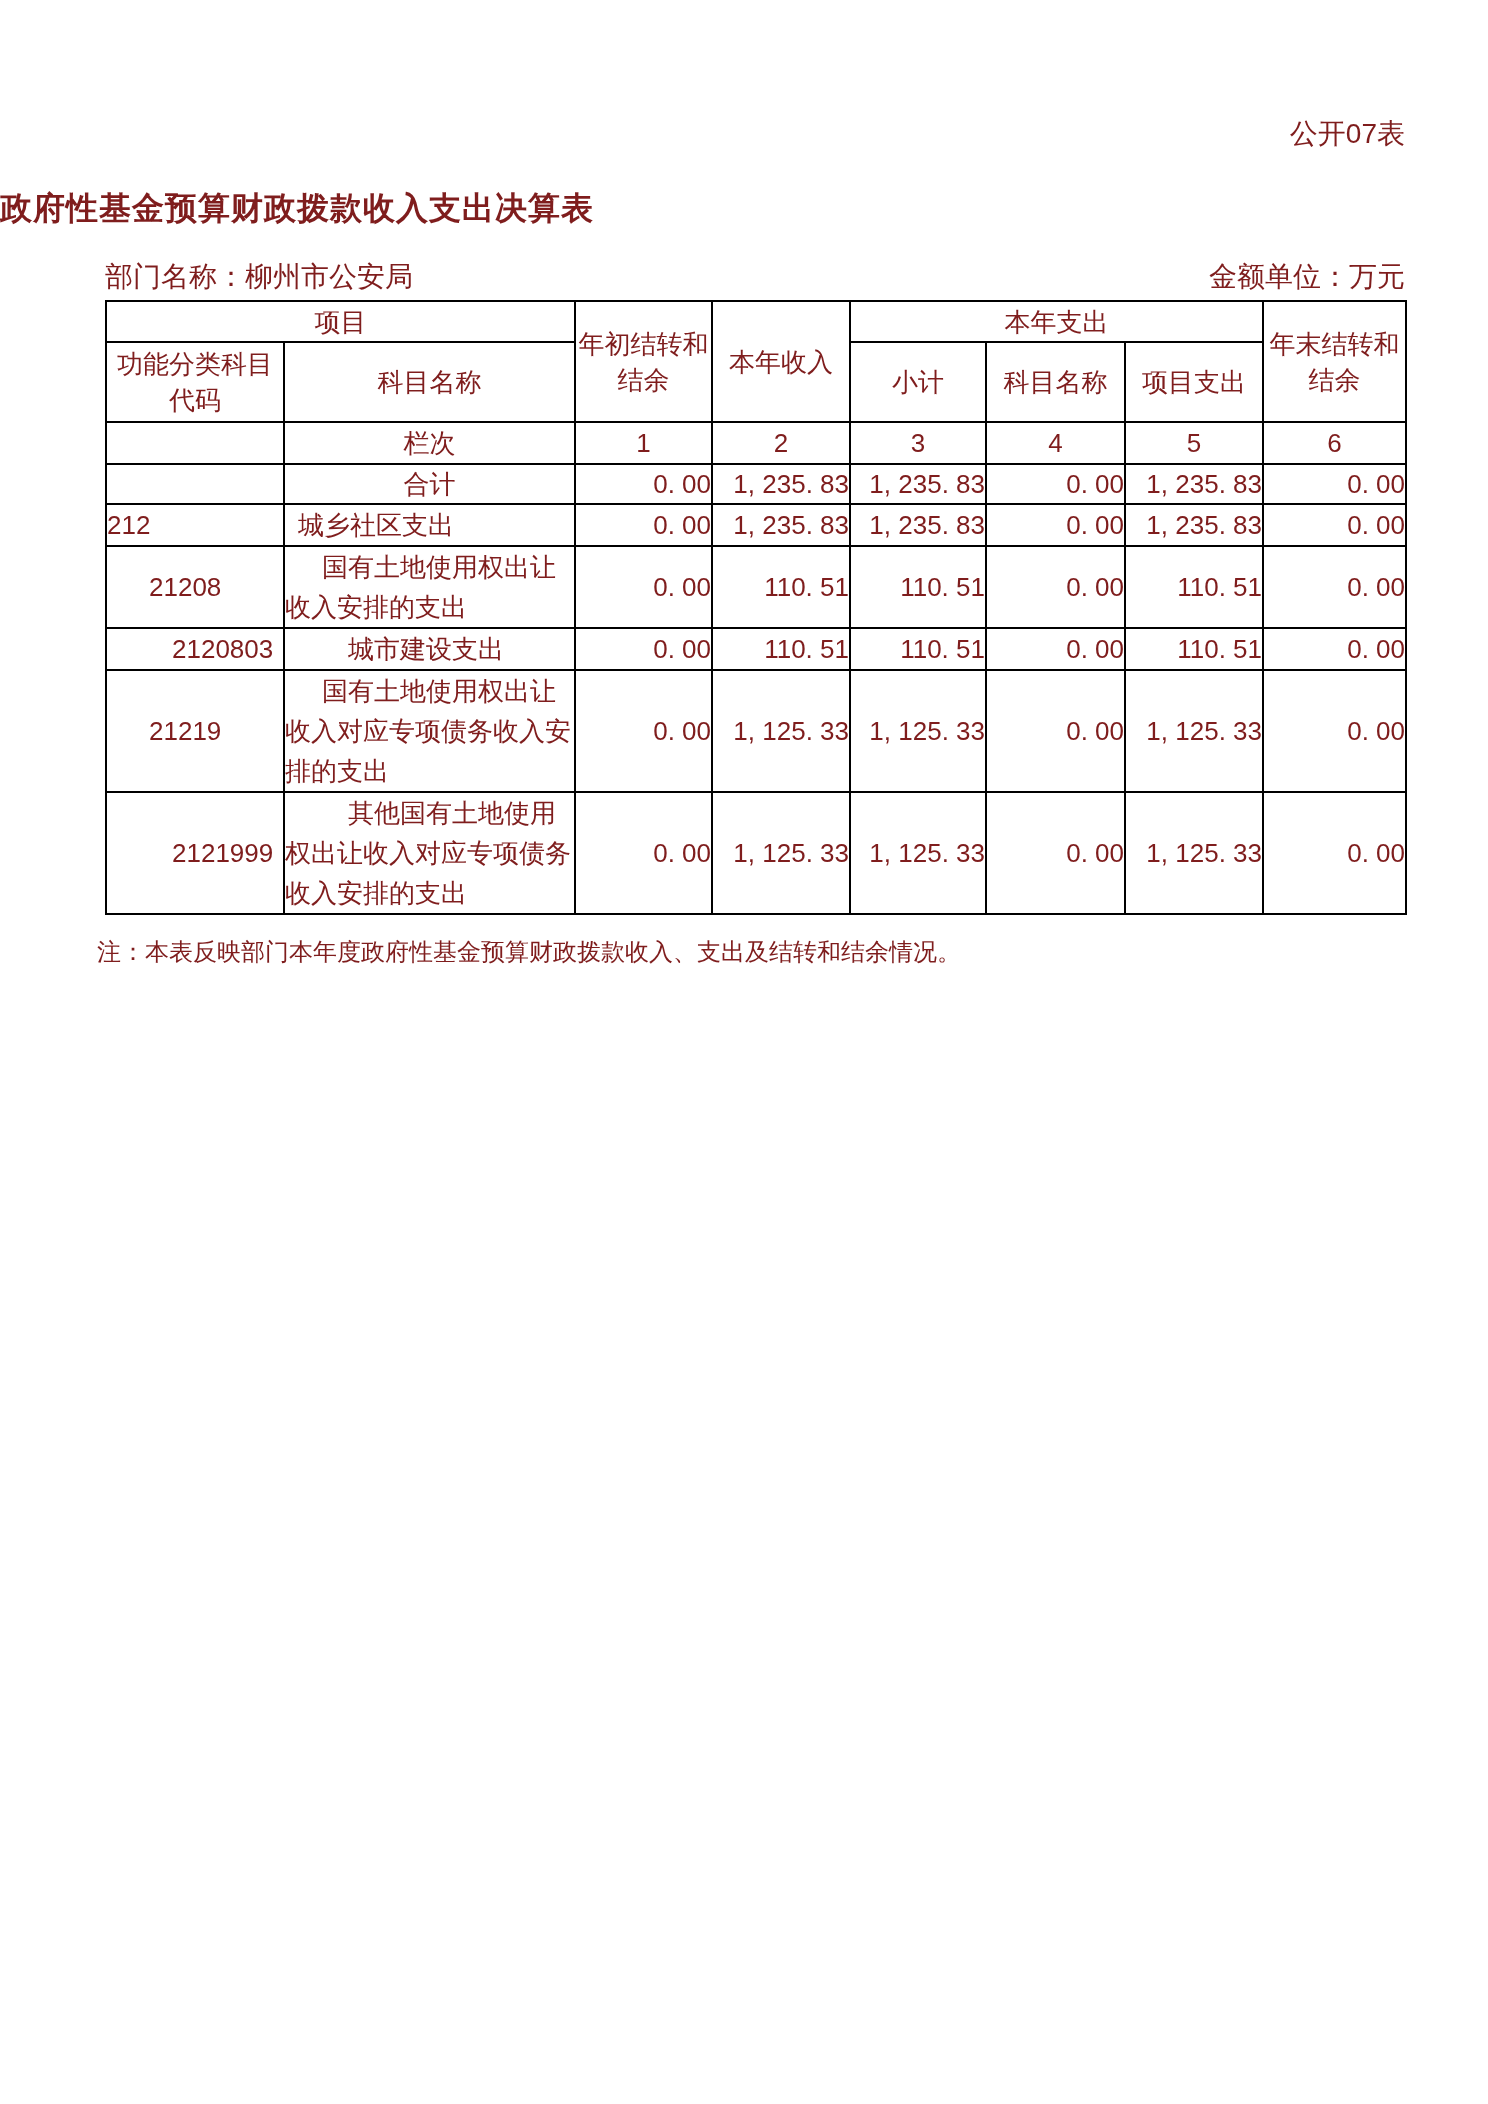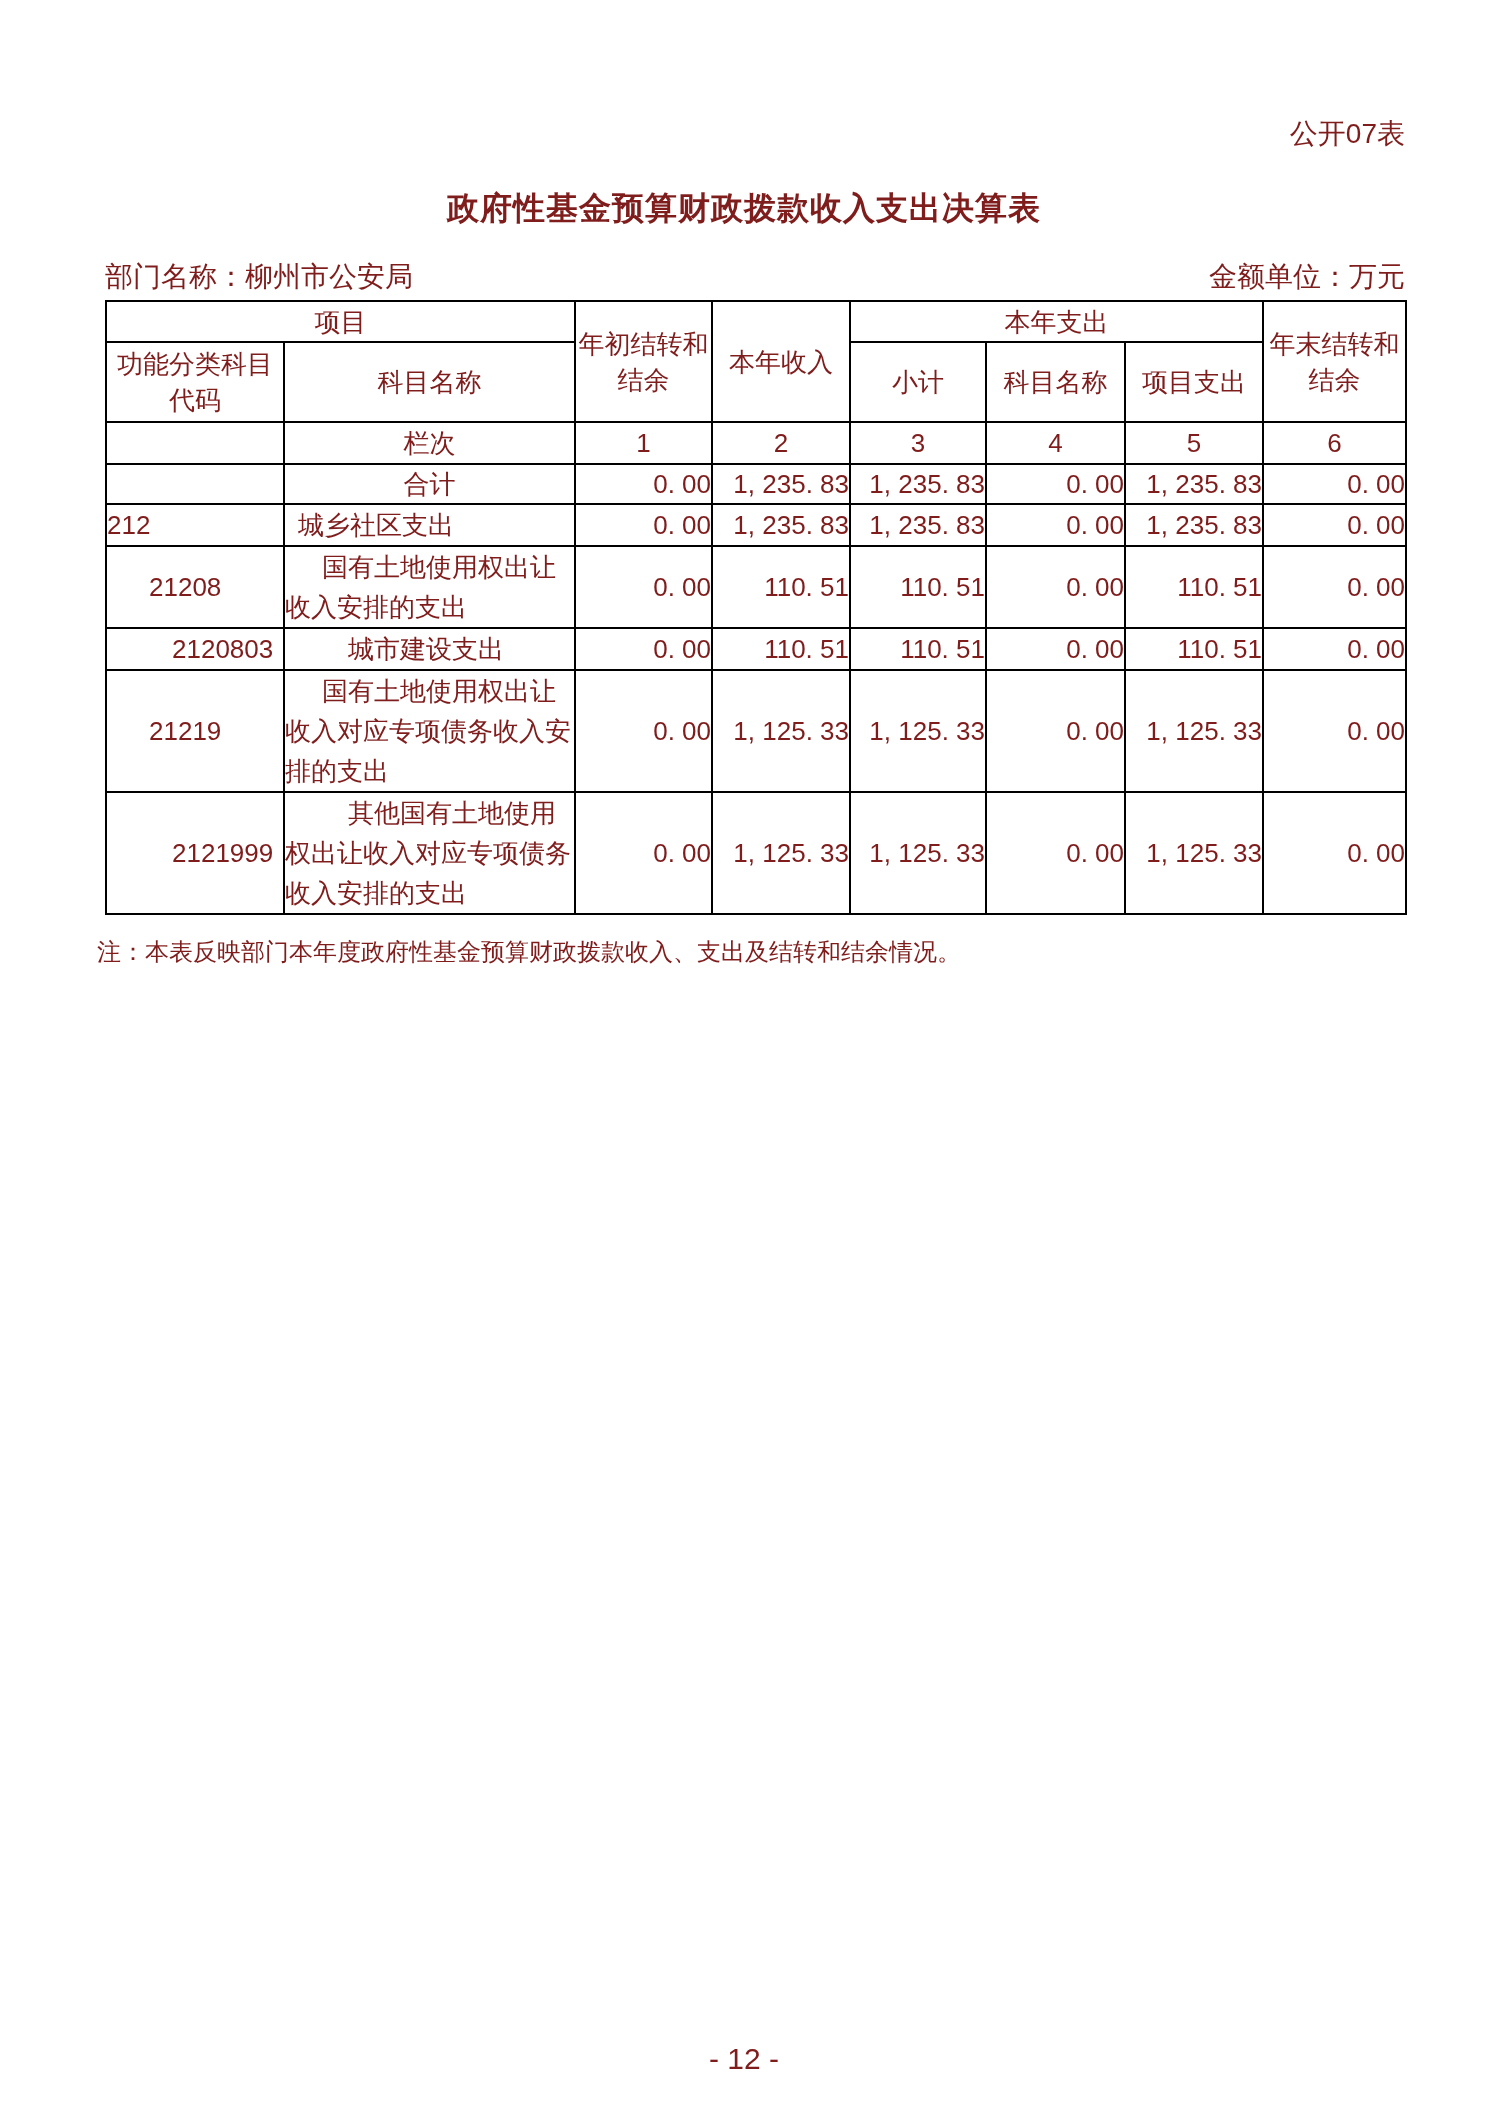"政府性基金预算财政拨款收入支出决算表" .doc-title { text-align: center -> left }
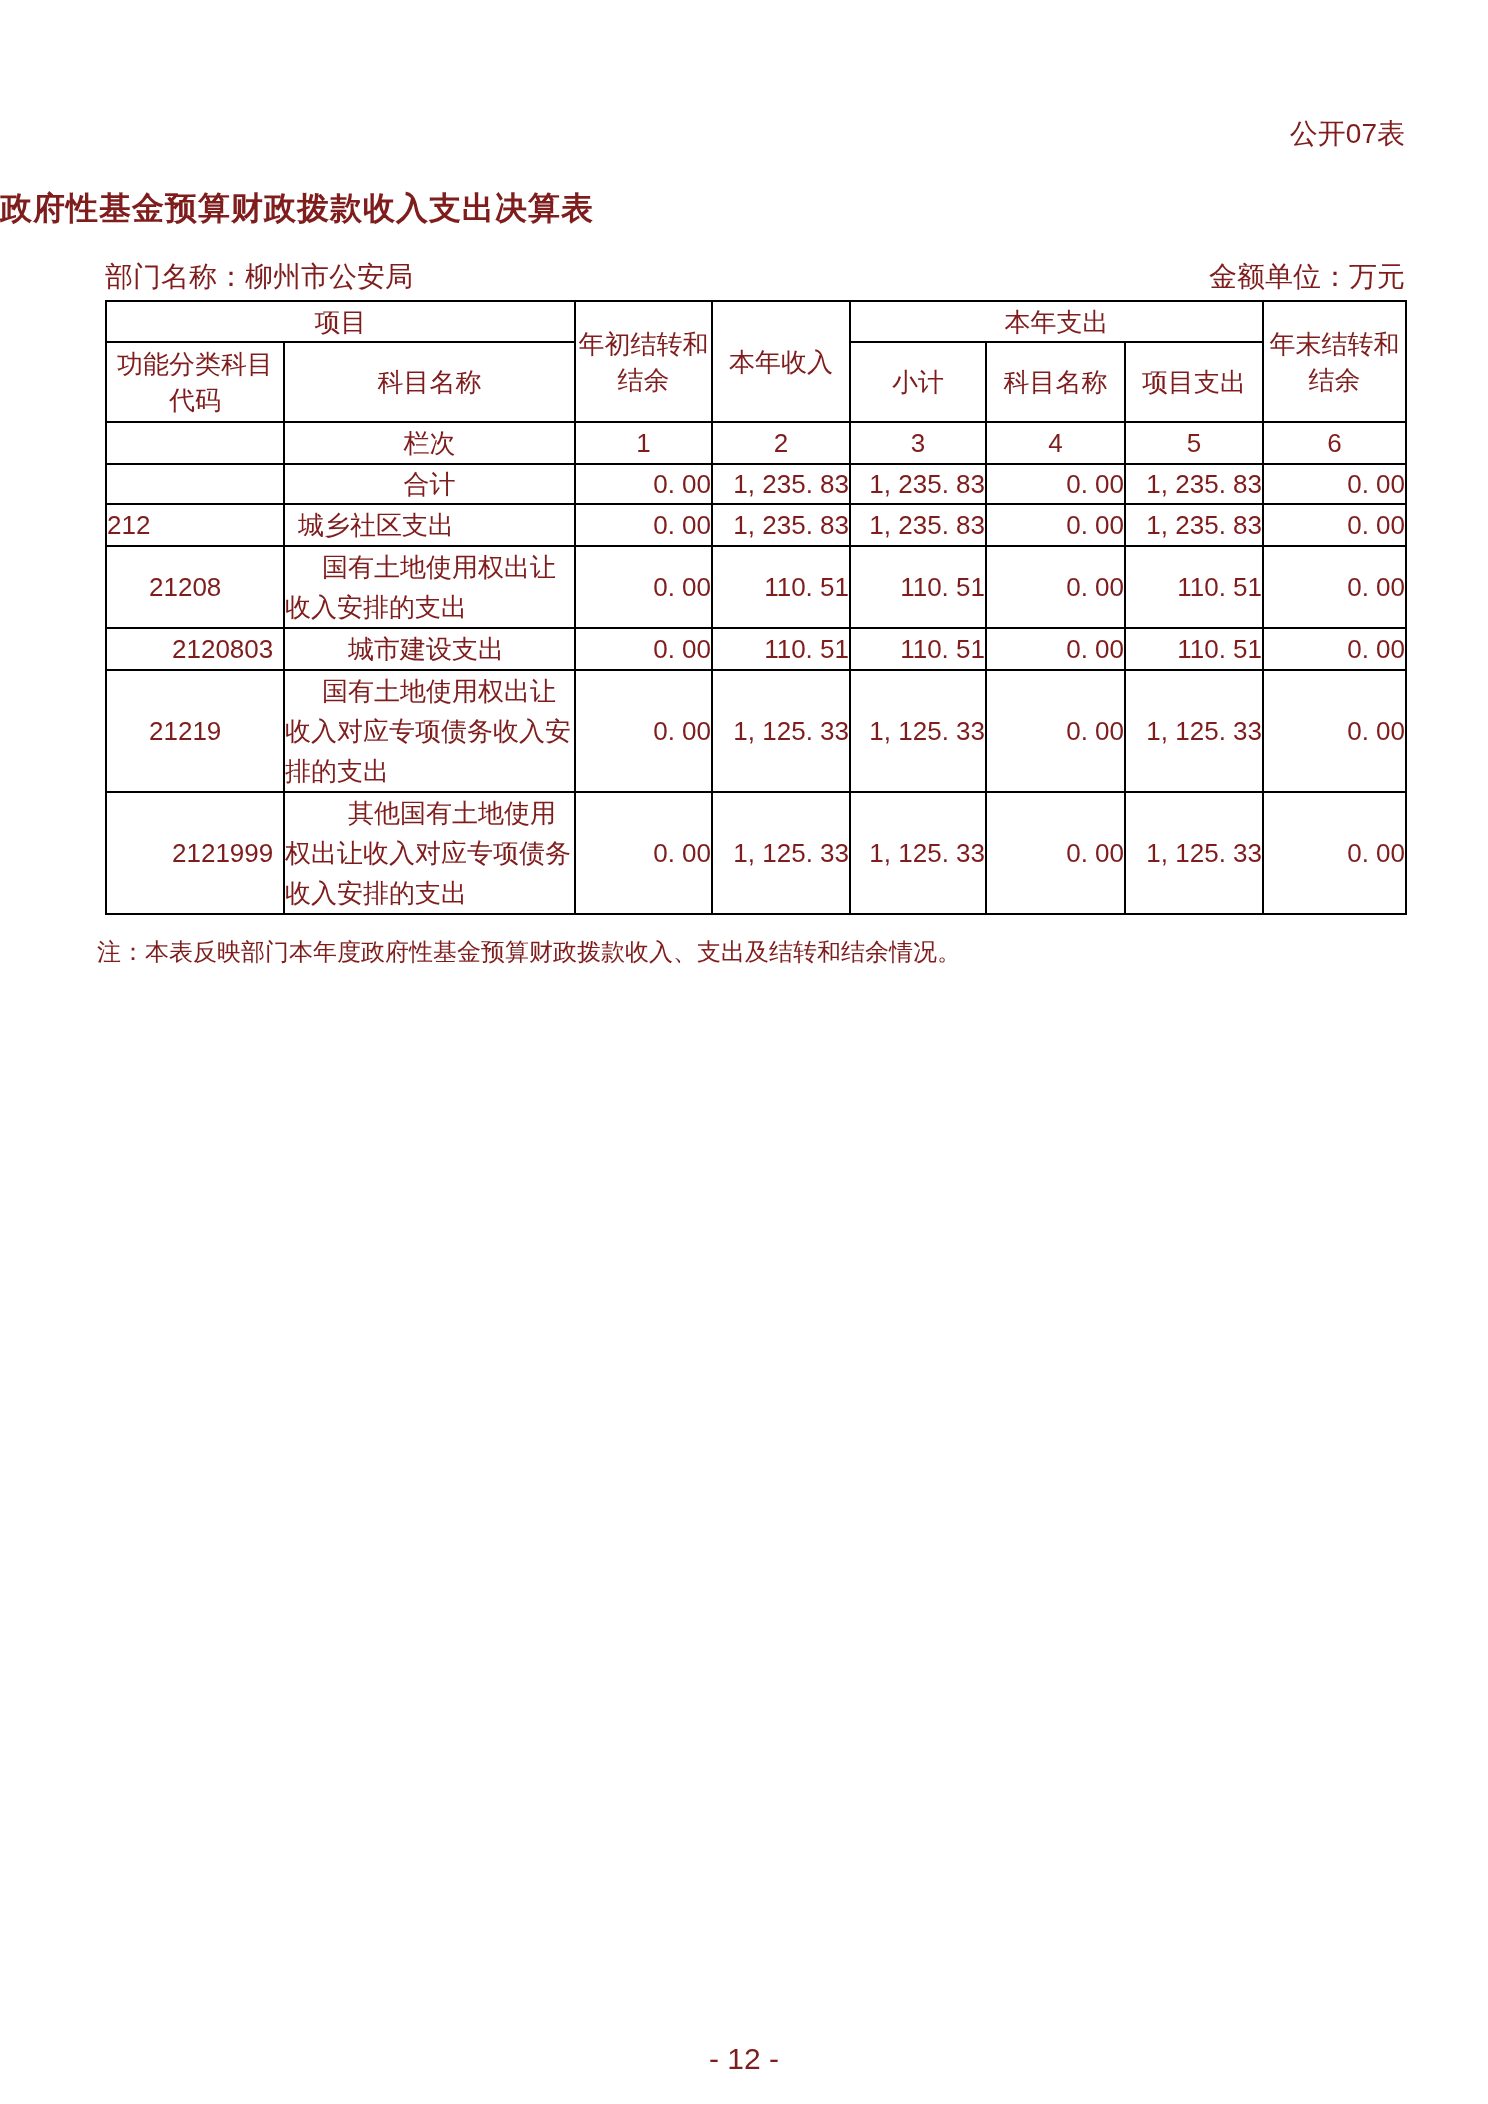"- 12 -" div.page-number { html: <div>- 12 -</div> -> none }
